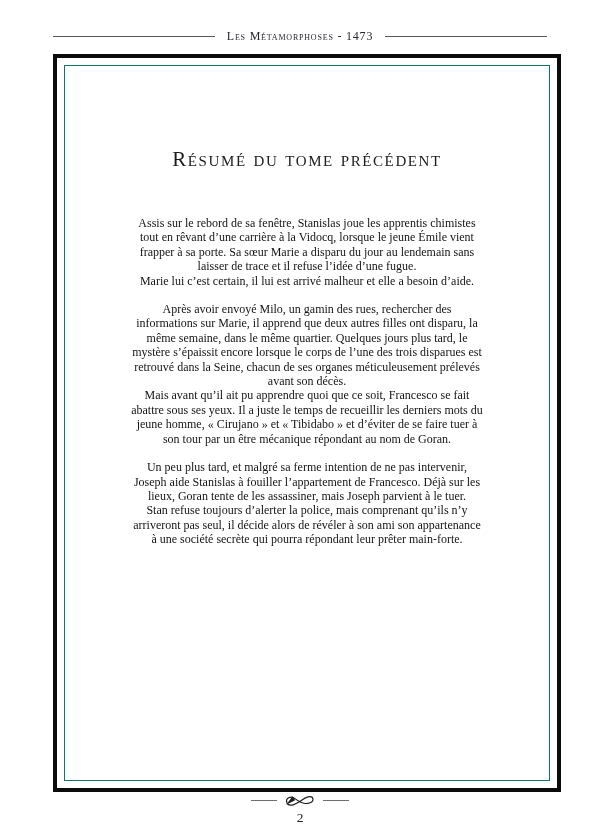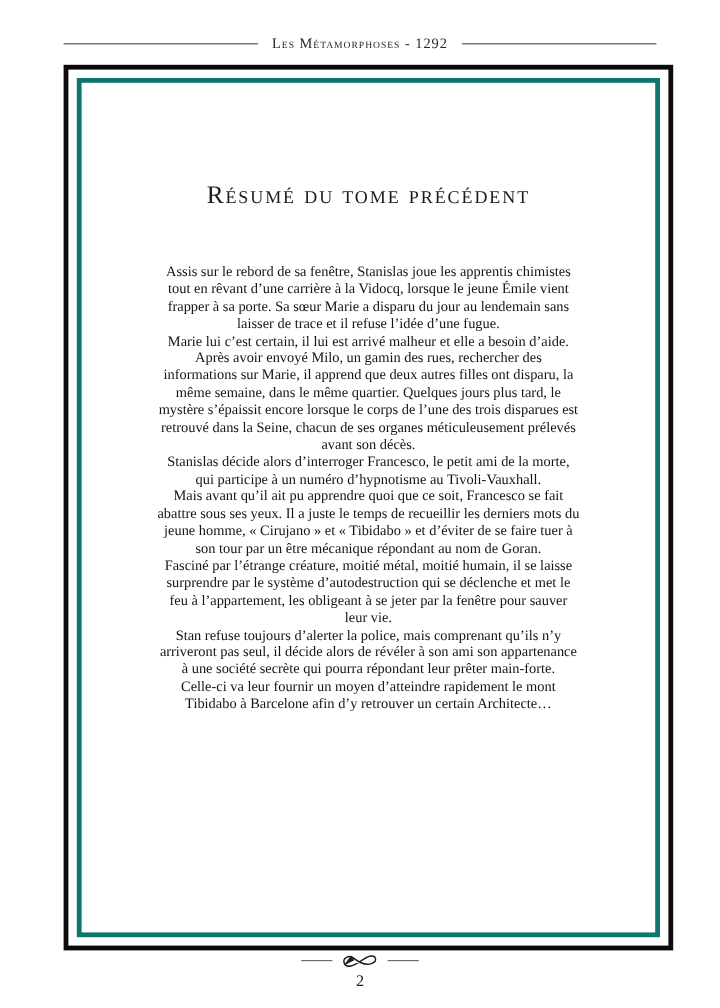"Les Métamorphoses - 1292" span.header-title { text: 1292 -> 1473 }
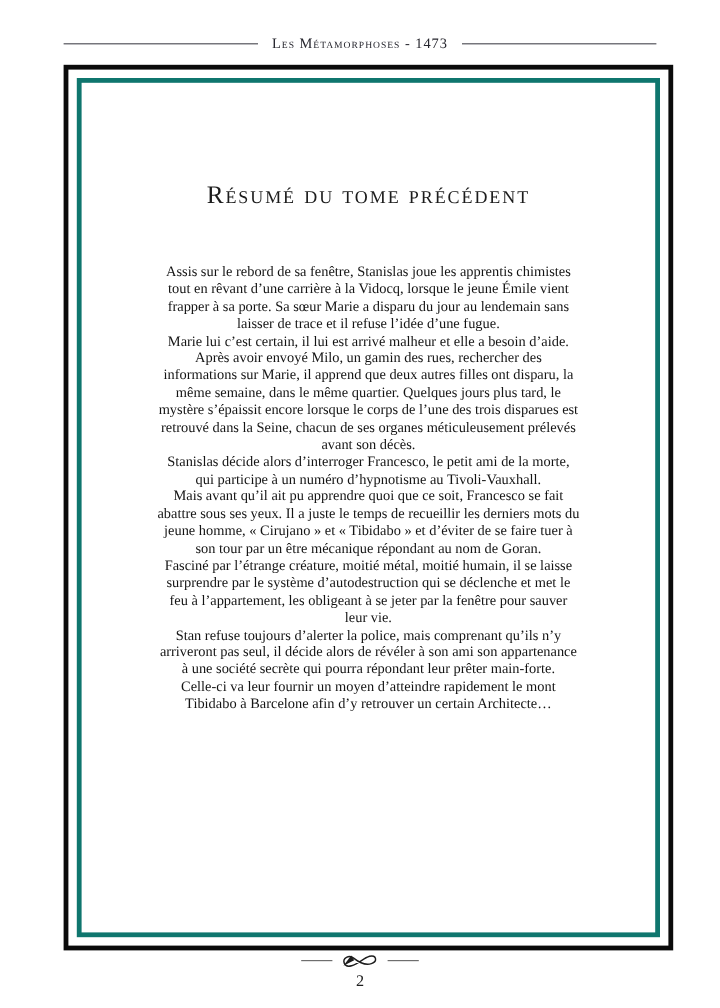"Résumé du tome précédent" .frame-inner { border: 4px solid #0f766e -> 1px solid #0f766e }
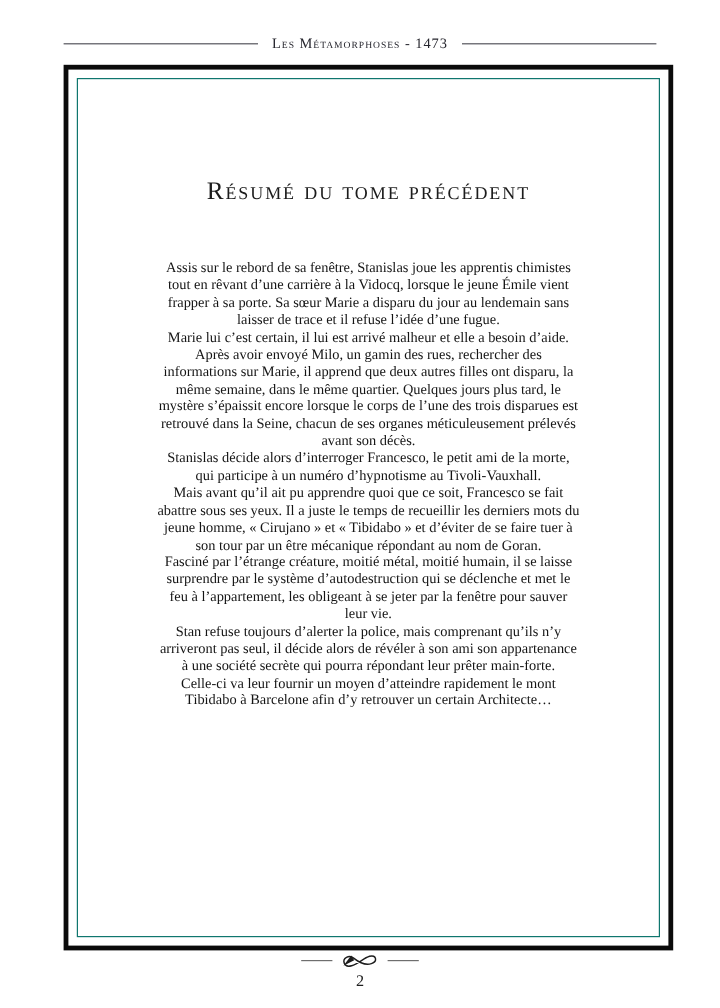"Après avoir envoyé Milo, un" .summary-section + .summary-section { margin-top: none -> 14px }
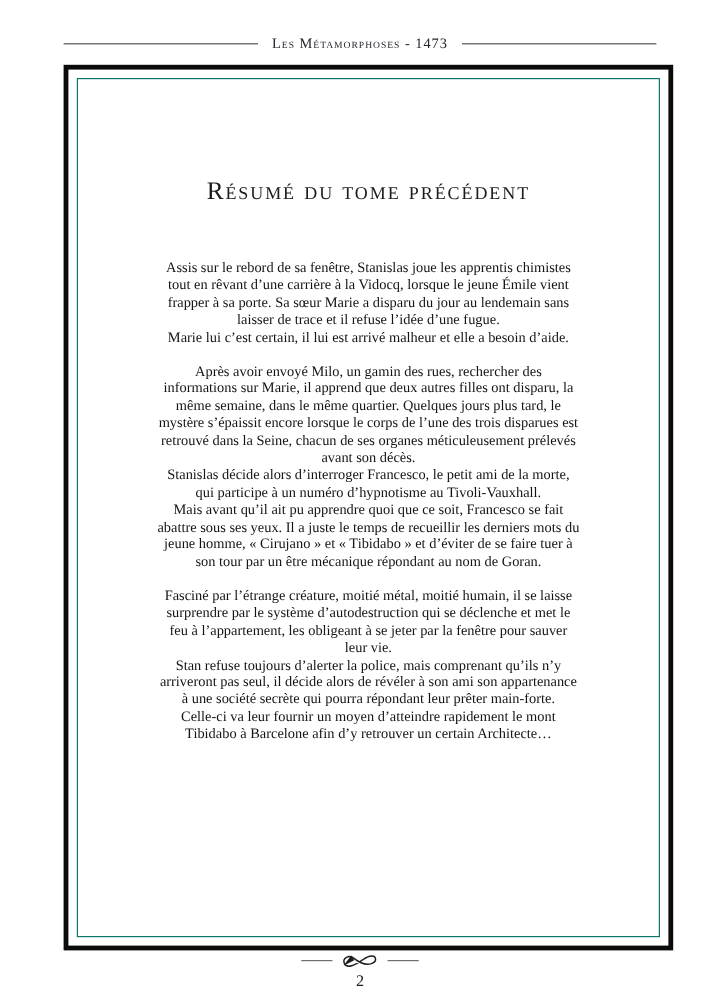"Stanislas décide alors d’interroger" p { html: <p>Stanislas décide alors d’interroger Francesco, le petit ami de la morte, qui participe à un numéro d’hypnotisme au Tivoli-Vauxhall.</p> -> none }
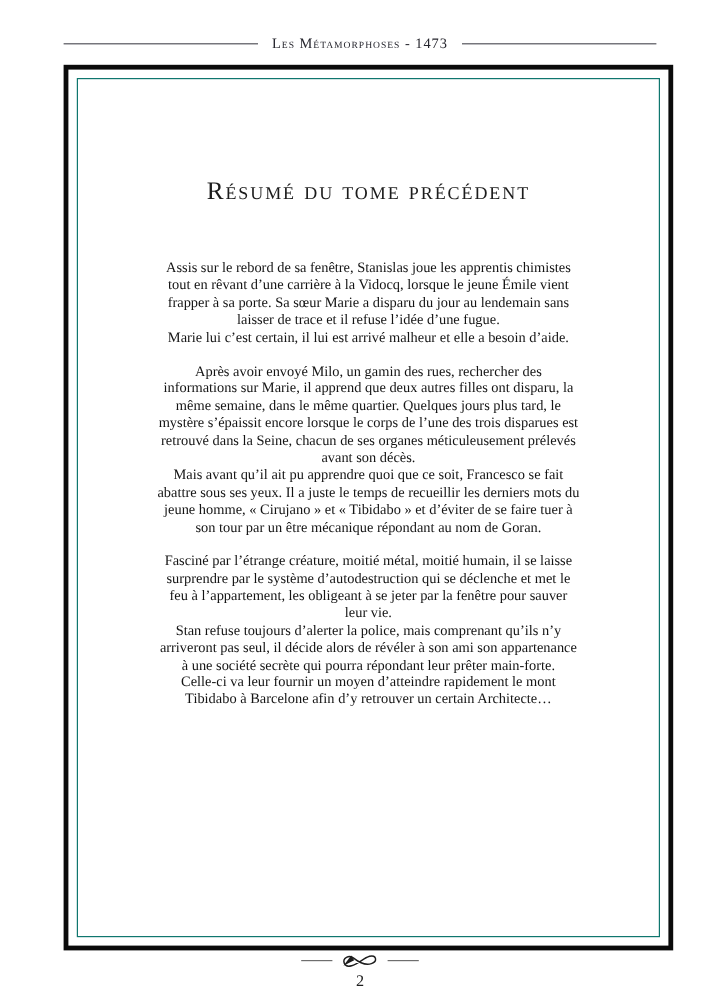"Un peu plus tard, et" p { html: none -> <p>Un peu plus tard, et malgré sa ferme intention de ne pas intervenir, Joseph aide Stanislas à fouiller l’appartement de Francesco. Déjà sur les lieux, Goran tente de les assassiner, mais Joseph parvient à le tuer.</p> }
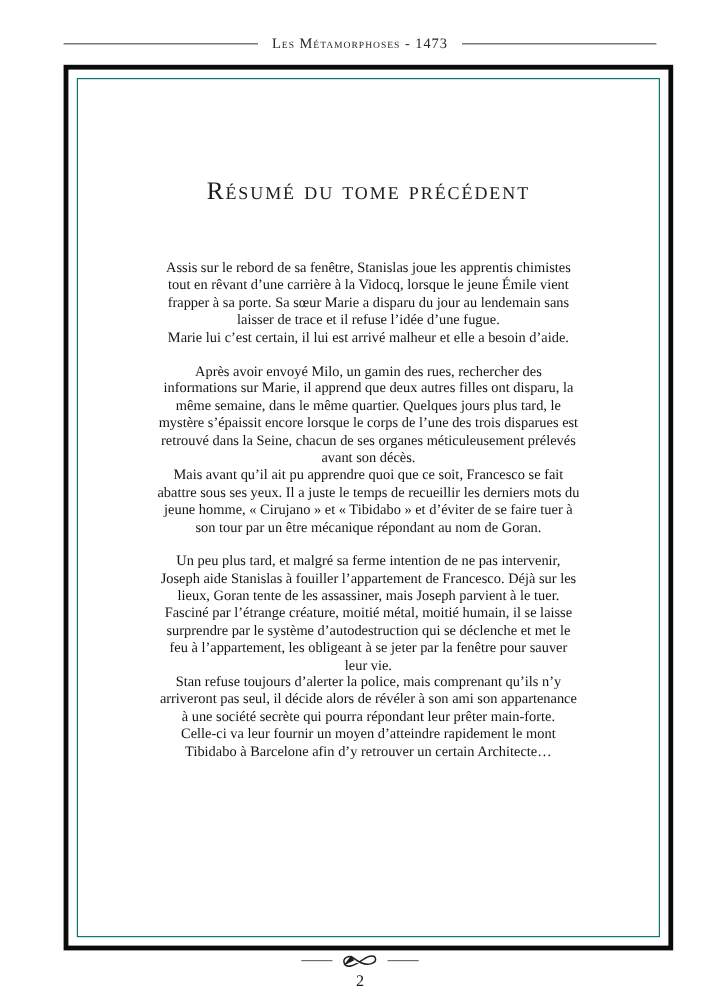"Fasciné par l’étrange créature, moitié" p { html: <p>Fasciné par l’étrange créature, moitié métal, moitié humain, il se laisse surprendre par le système d’autodestruction qui se déclenche et met le feu à l’appartement, les obligeant à se jeter par la fenêtre pour sauver leur vie.</p> -> none }
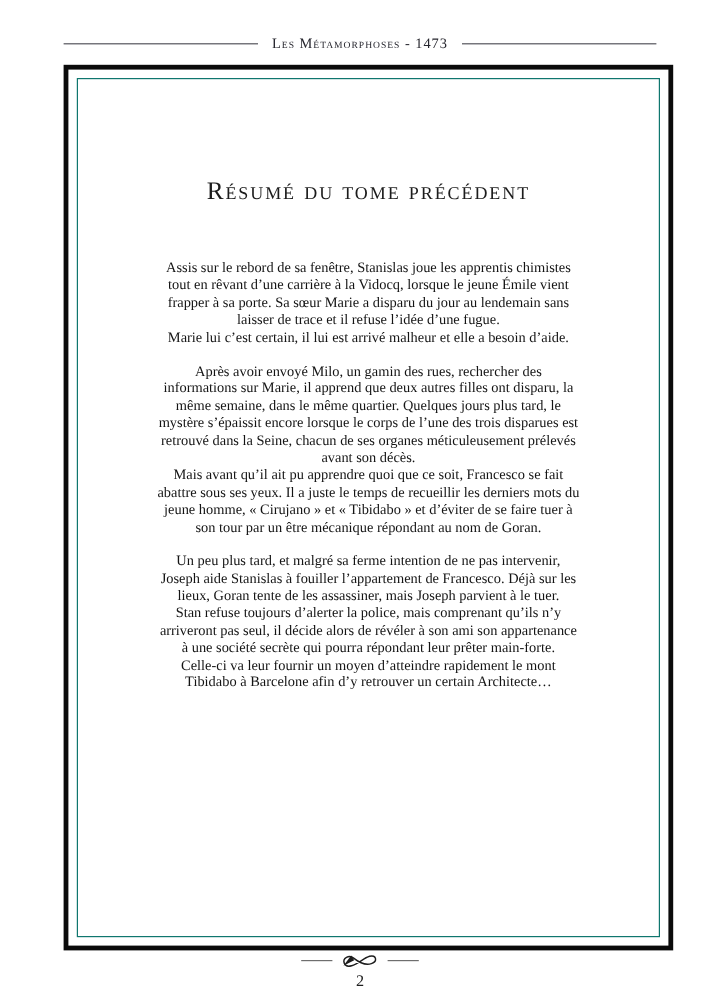"Celle-ci va leur fournir un" p { html: <p>Celle-ci va leur fournir un moyen d’atteindre rapidement le mont Tibidabo à Barcelone afin d’y retrouver un certain Architecte…</p> -> none }
